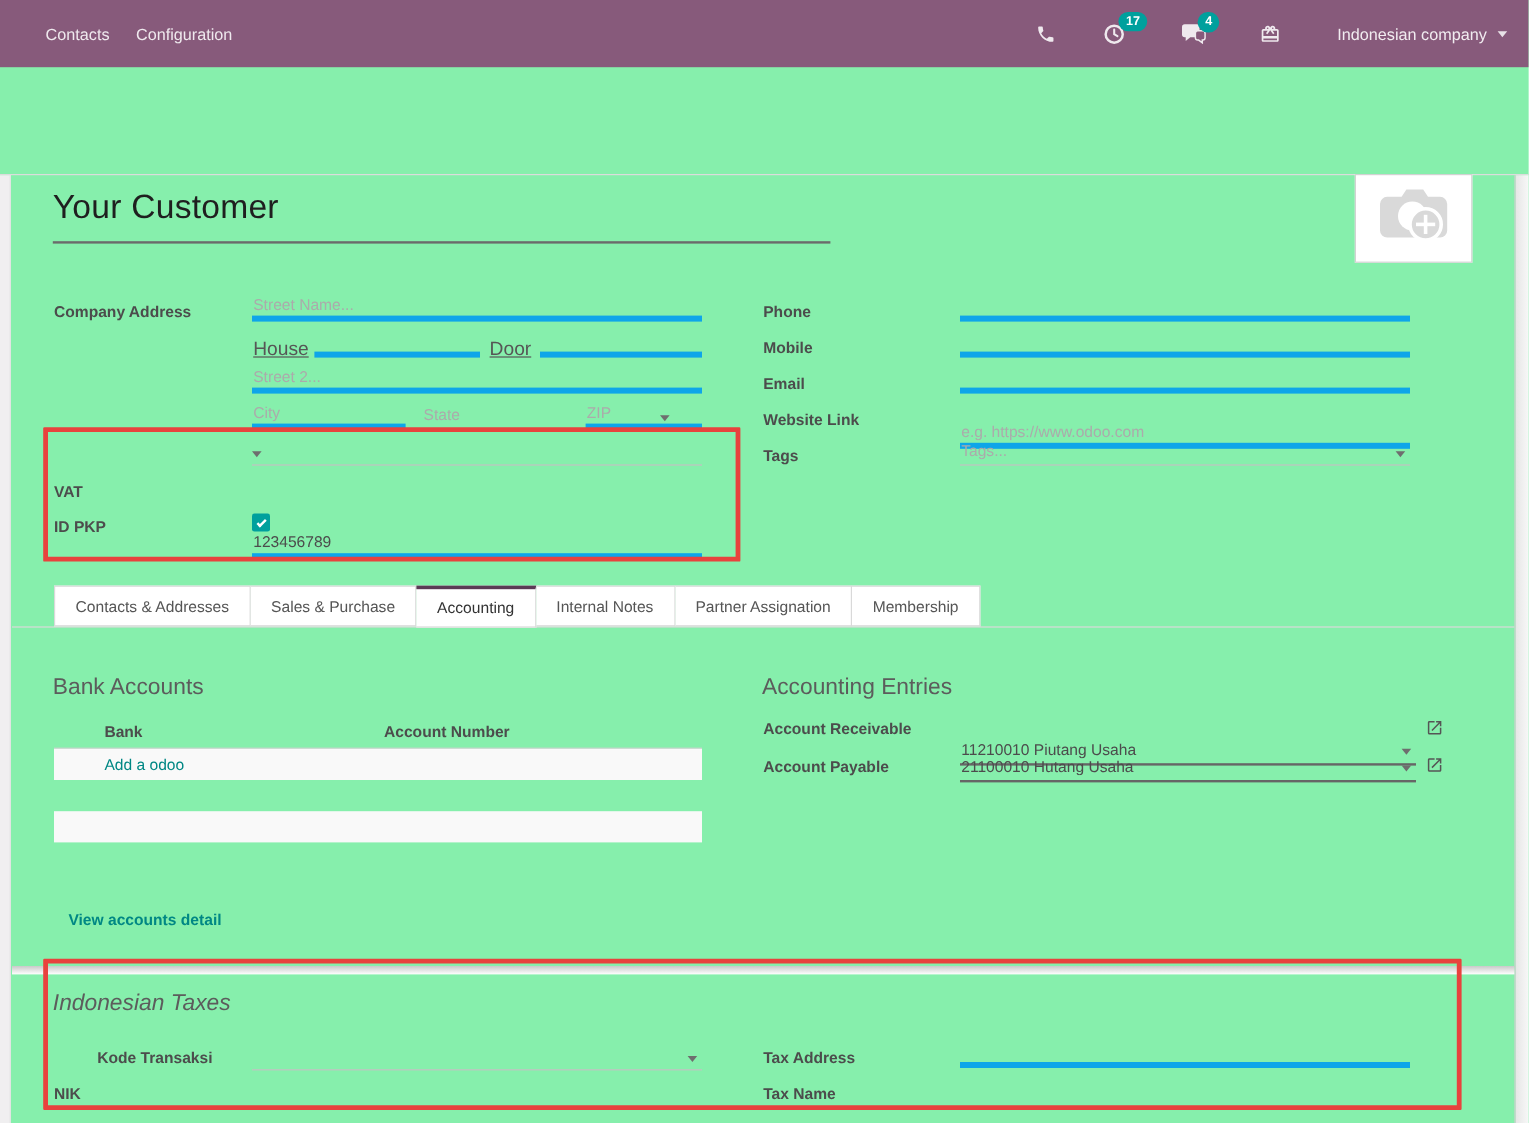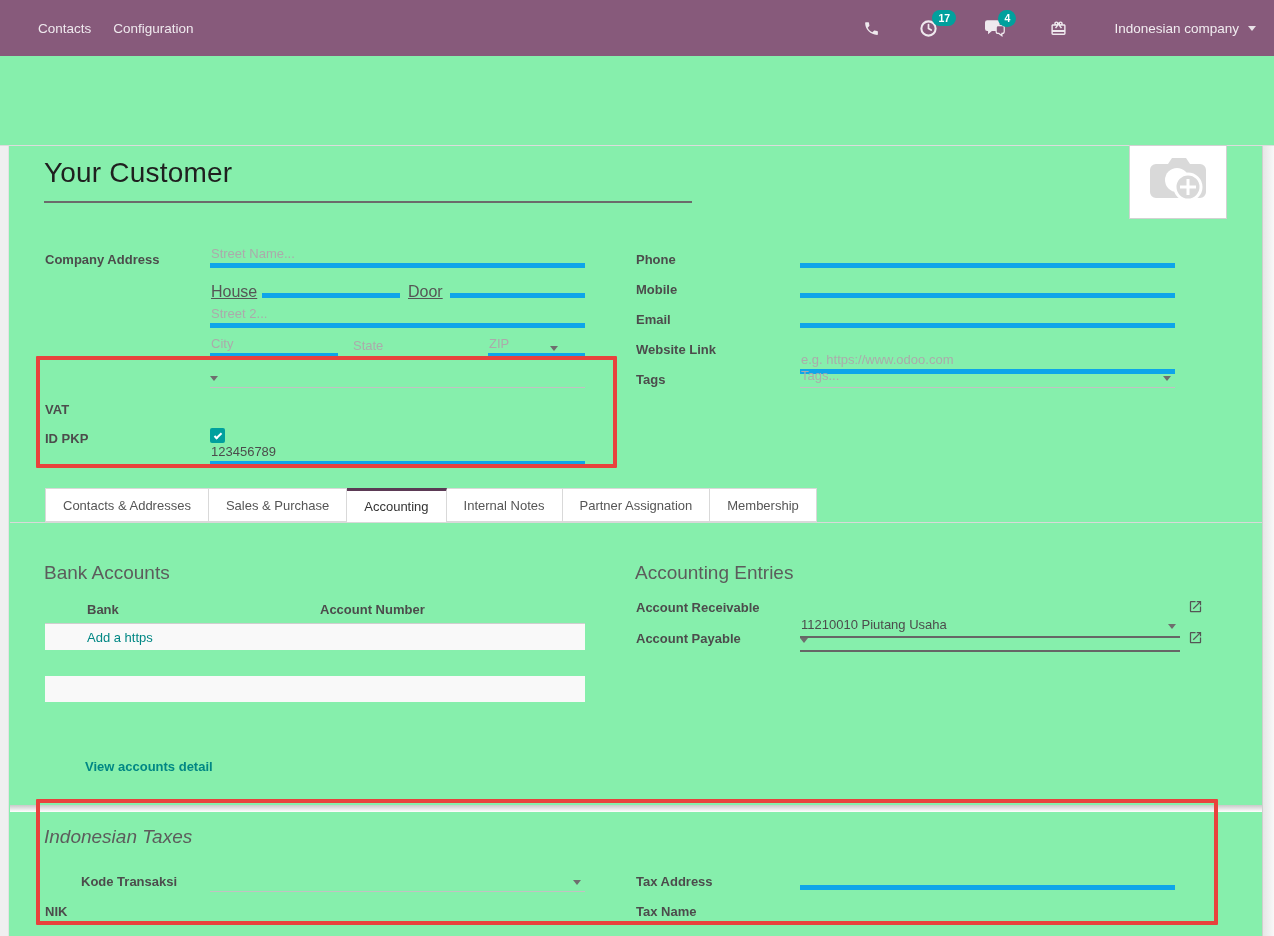"Add a https" span.add-line { text: https -> odoo }
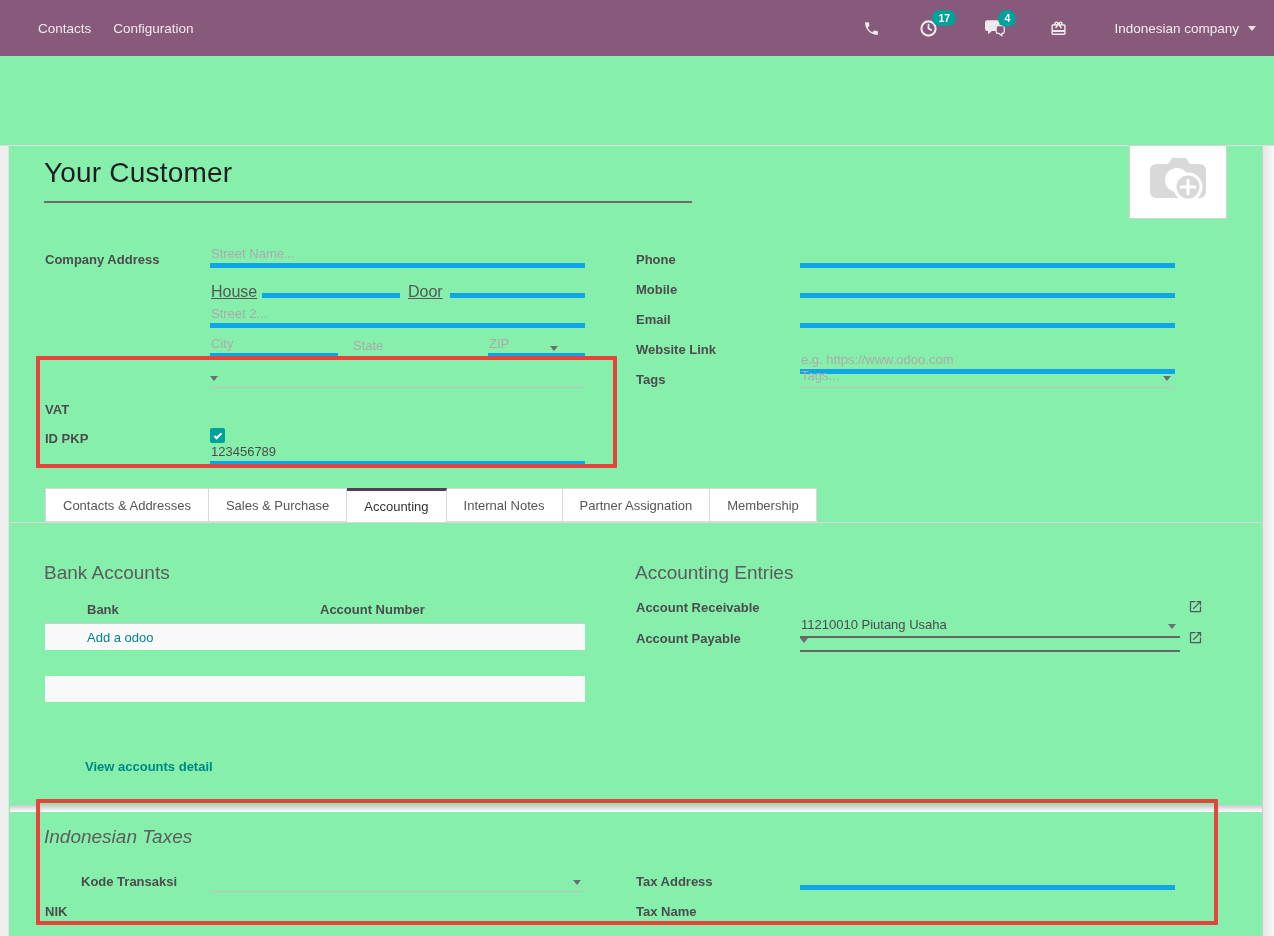"21100010 Hutang Usaha" input.finput { html: none -> <input> }
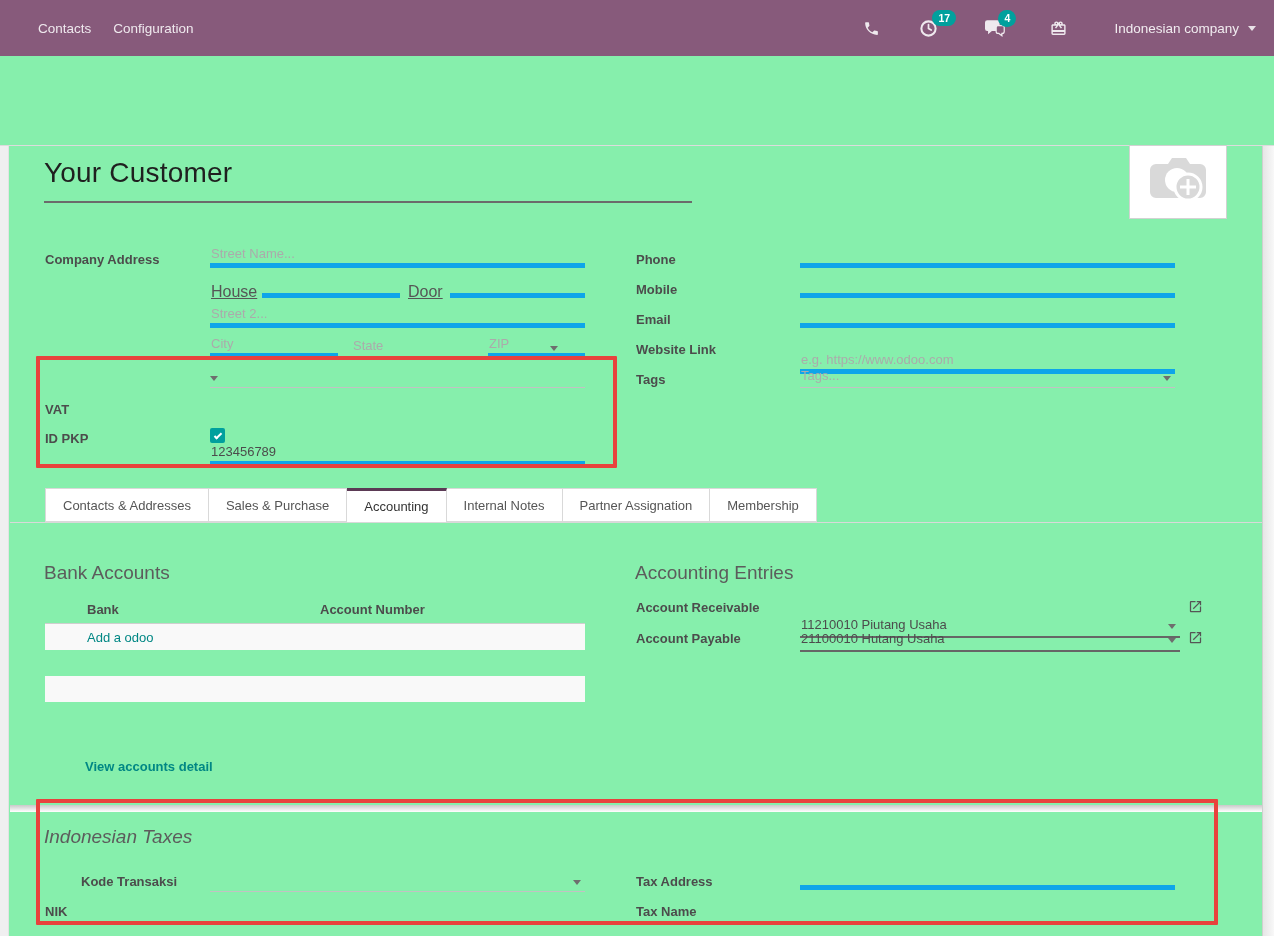"View accounts detail" div.teal-link { margin-left: 28px -> none }
